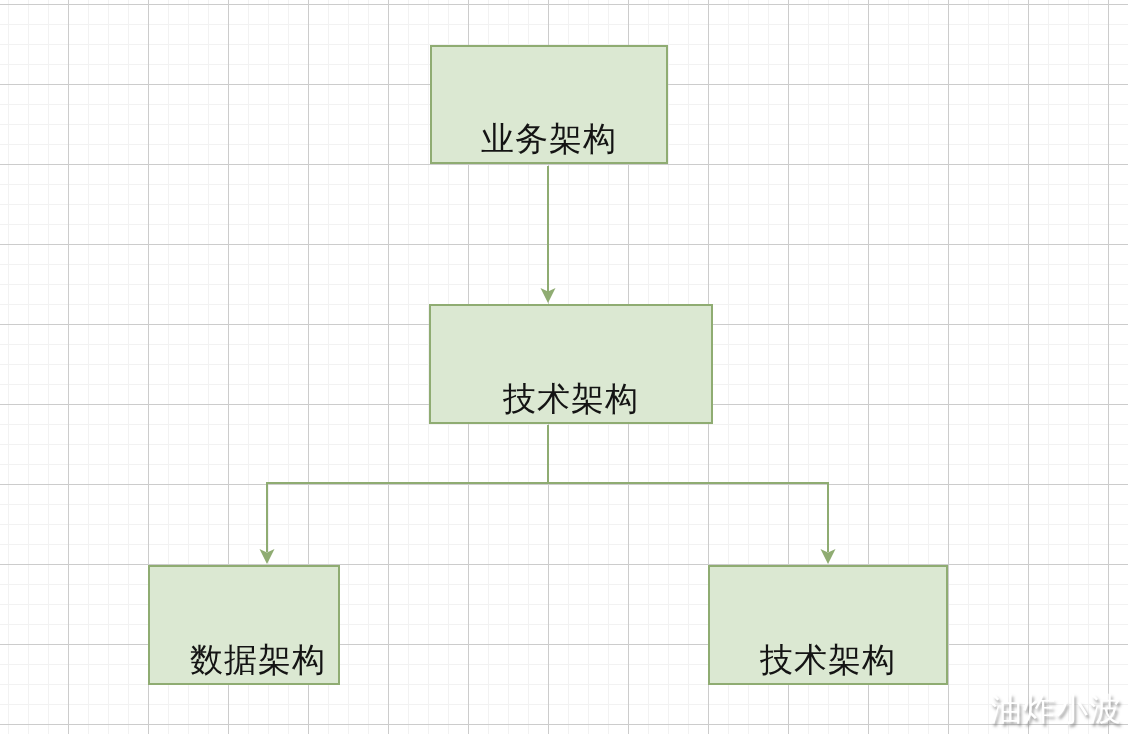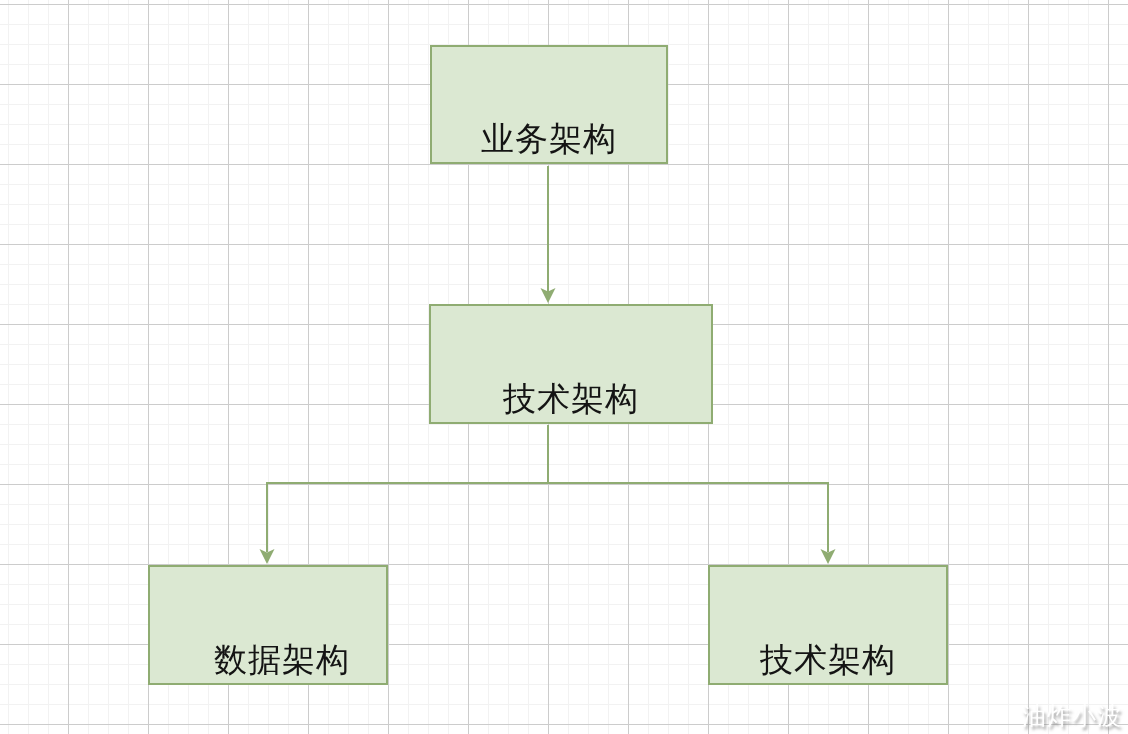"数据架构" .node-data { width: 240px -> 192px }
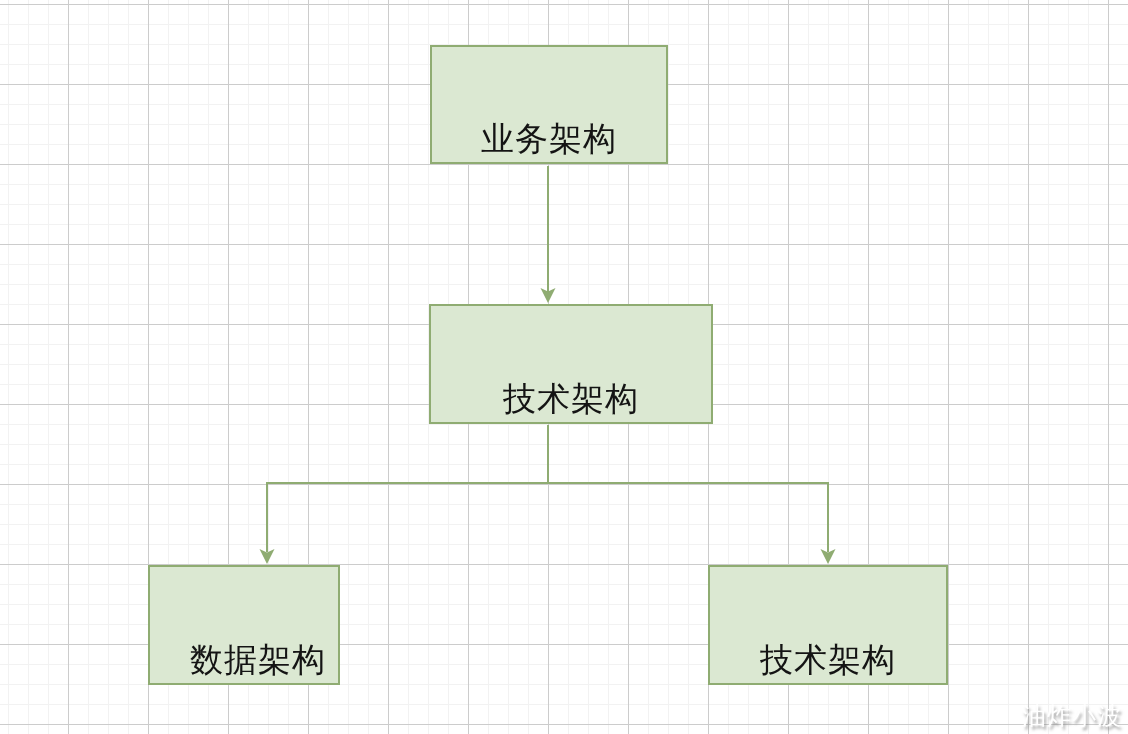"油炸小波" .watermark { font-size: 24px -> 32px }
